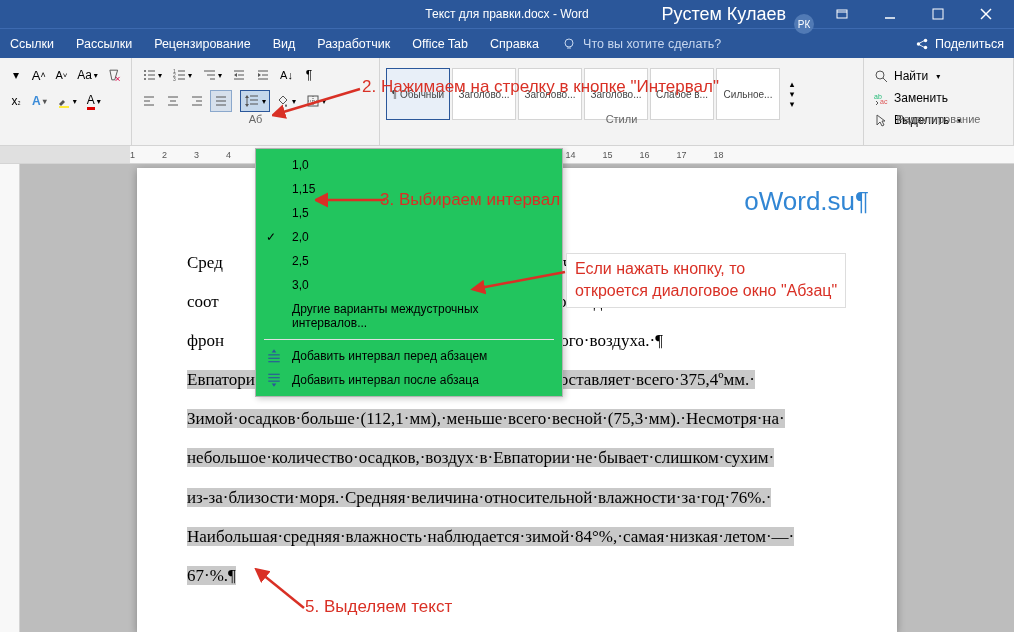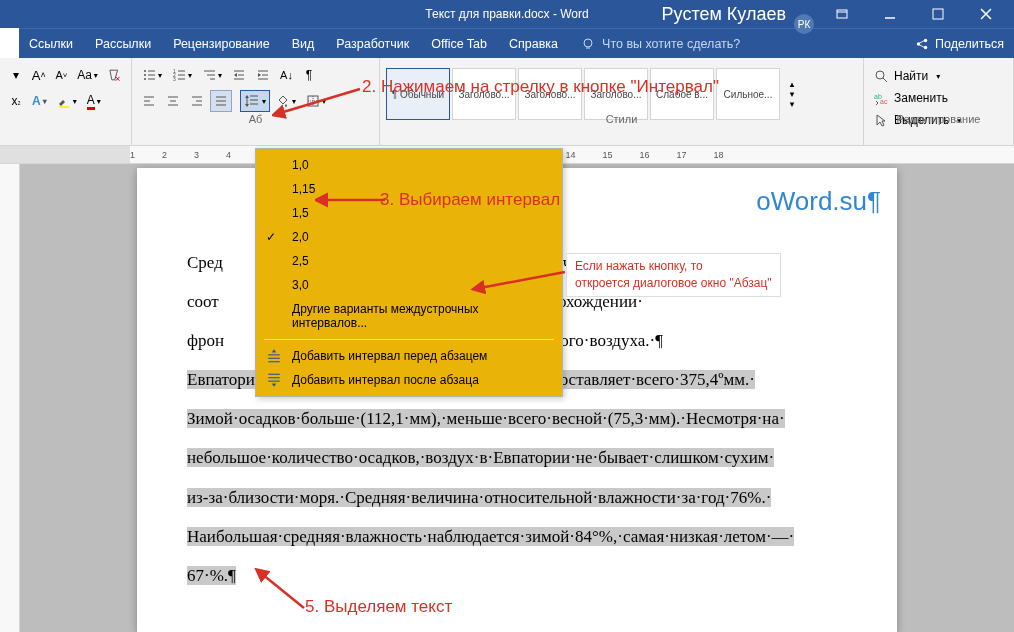"Ссылки" .menubar { margin-left: 19px -> none }
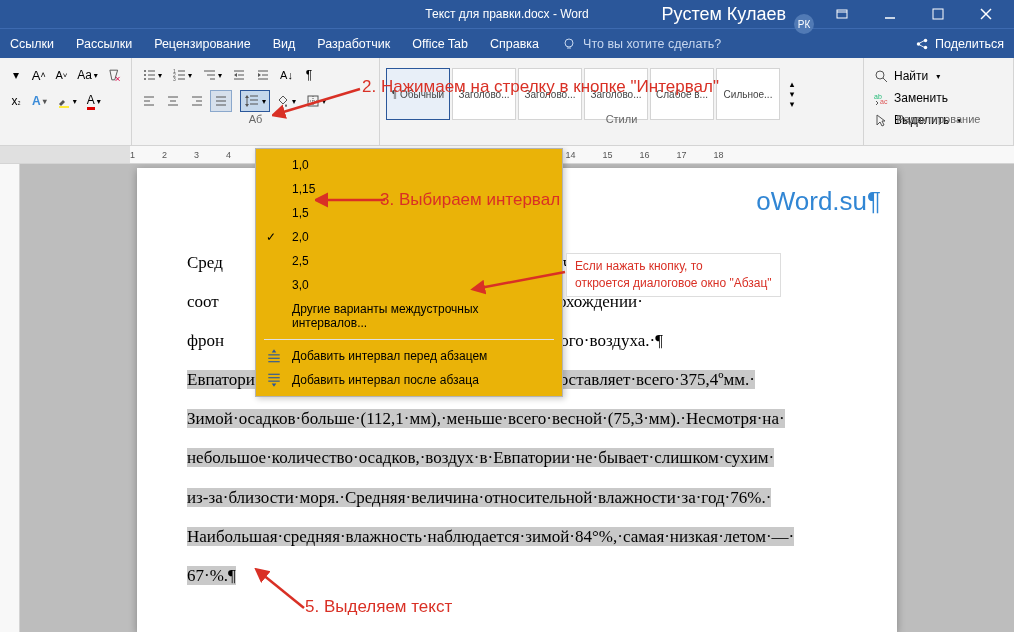"1,0" .dropdown { background: #eab308 -> #22c55e }
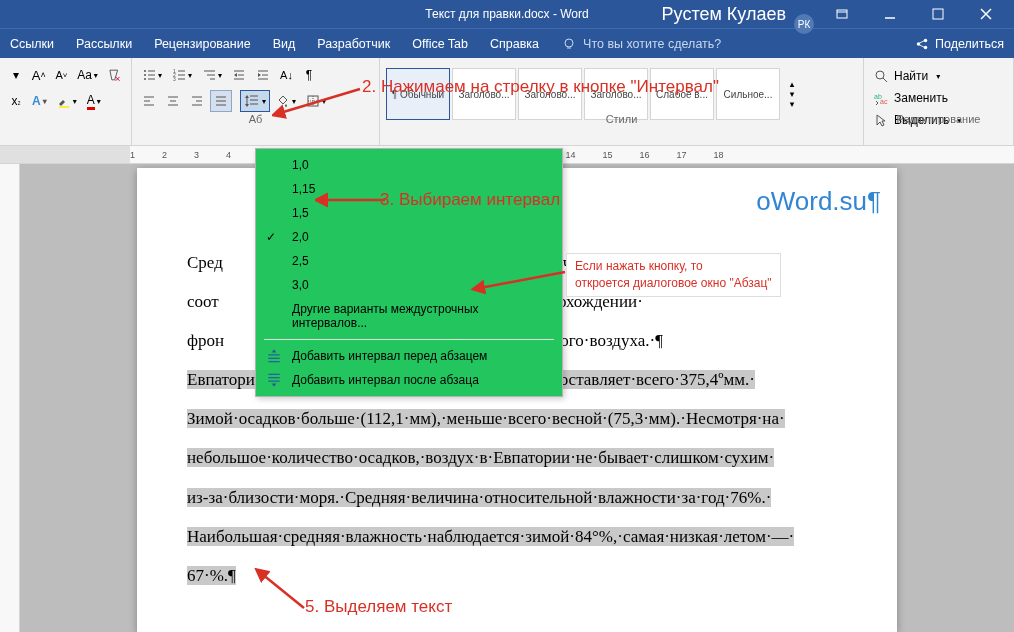"oWord.su¶" .watermark { right: 16px -> 28px }
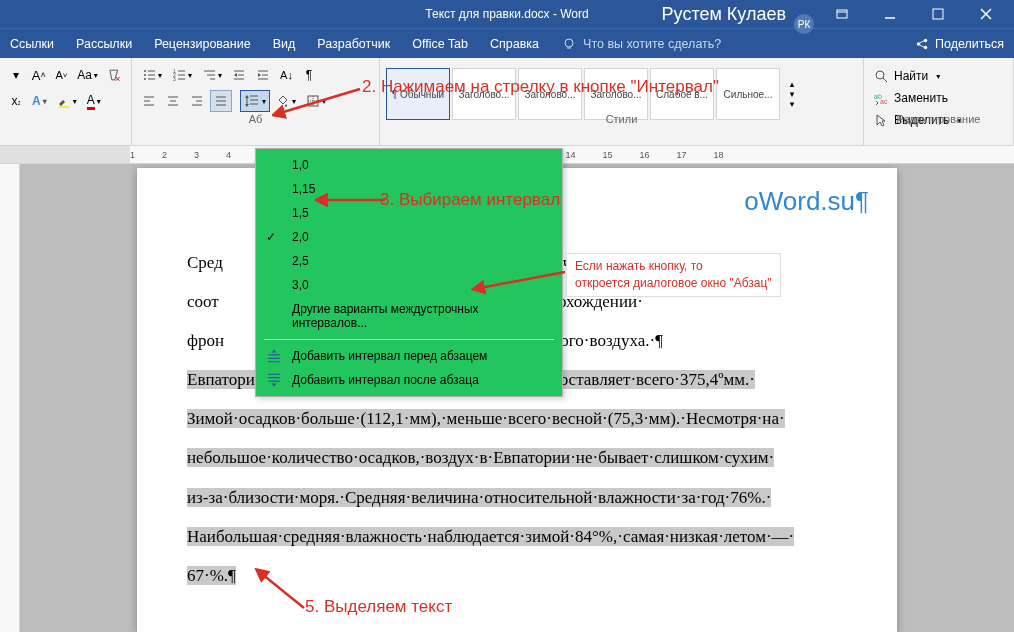"Если нажать кнопку, то" .callout-box { font-size: 12px -> 16px }
